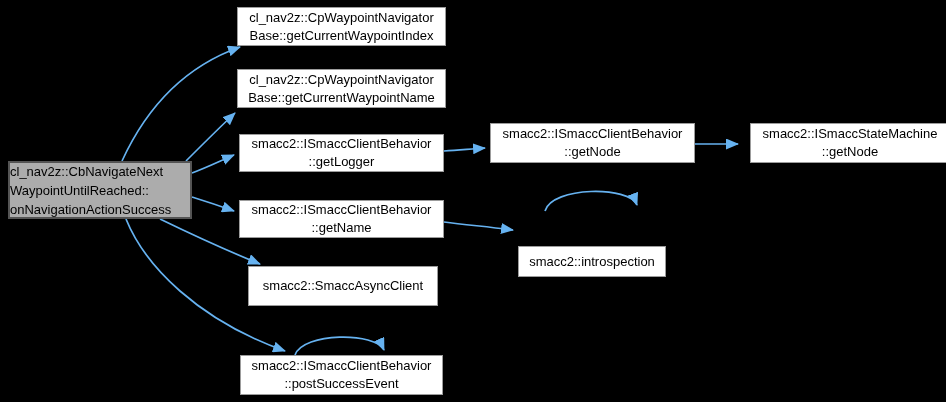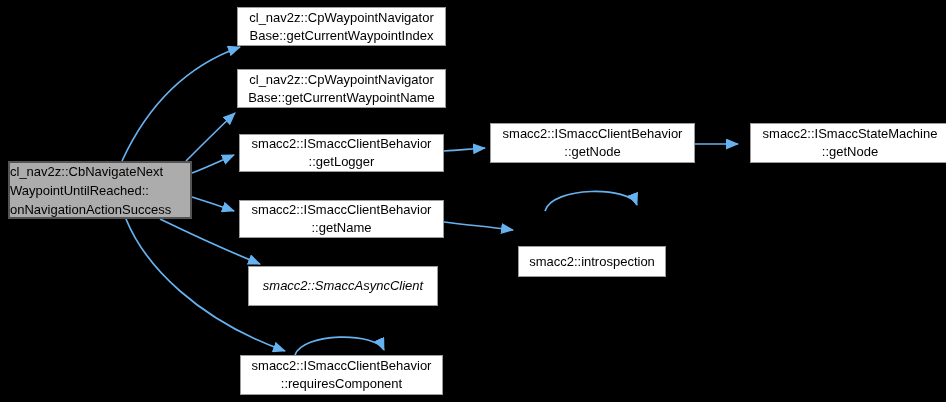"smacc2::SmaccAsyncClient" div.node { font-style: italic -> none }
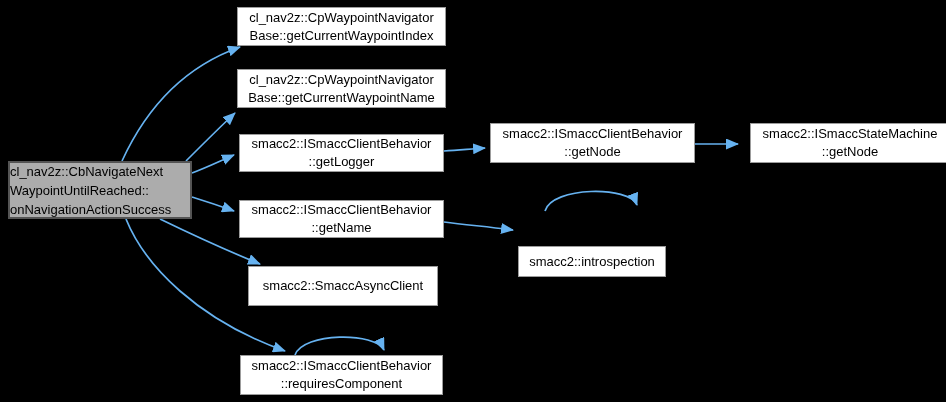"::requiresComponent" span.line { text: ::requiresComponent -> ::postSuccessEvent }
